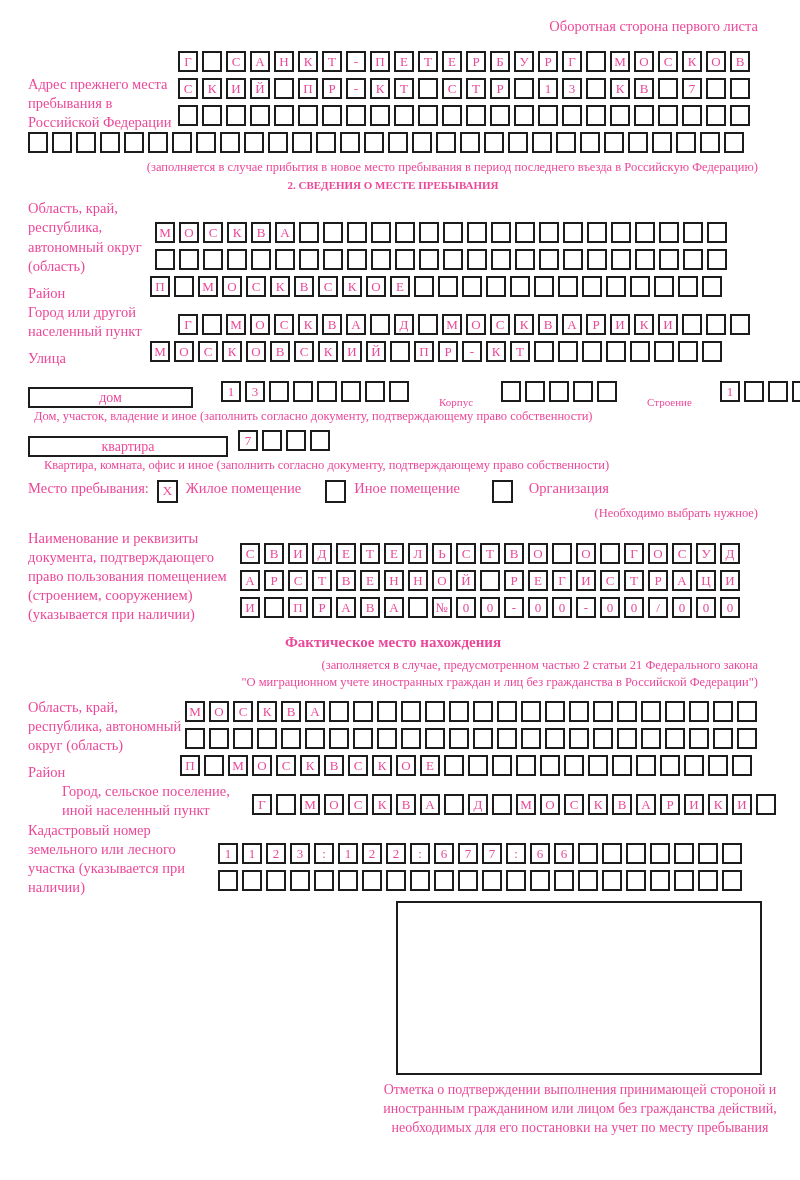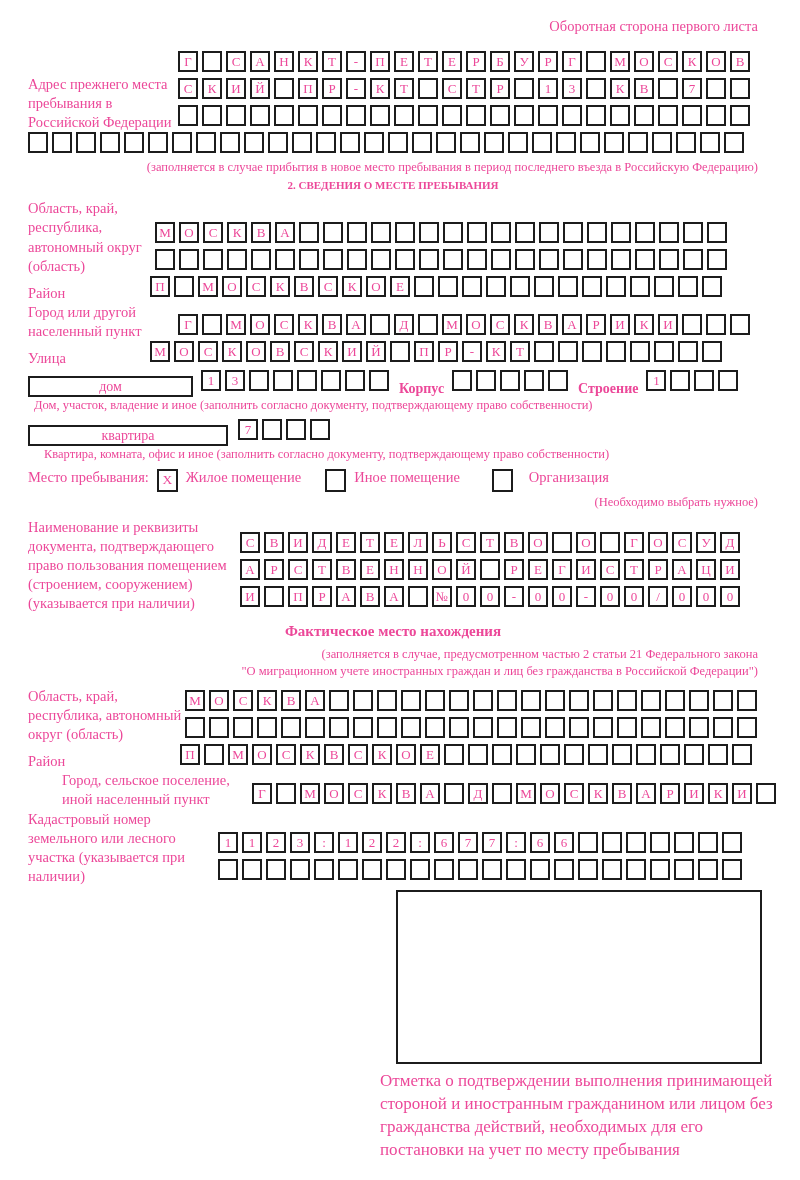"дом" div.frow { gap: none -> 20px; margin-top: 2px -> 13px }
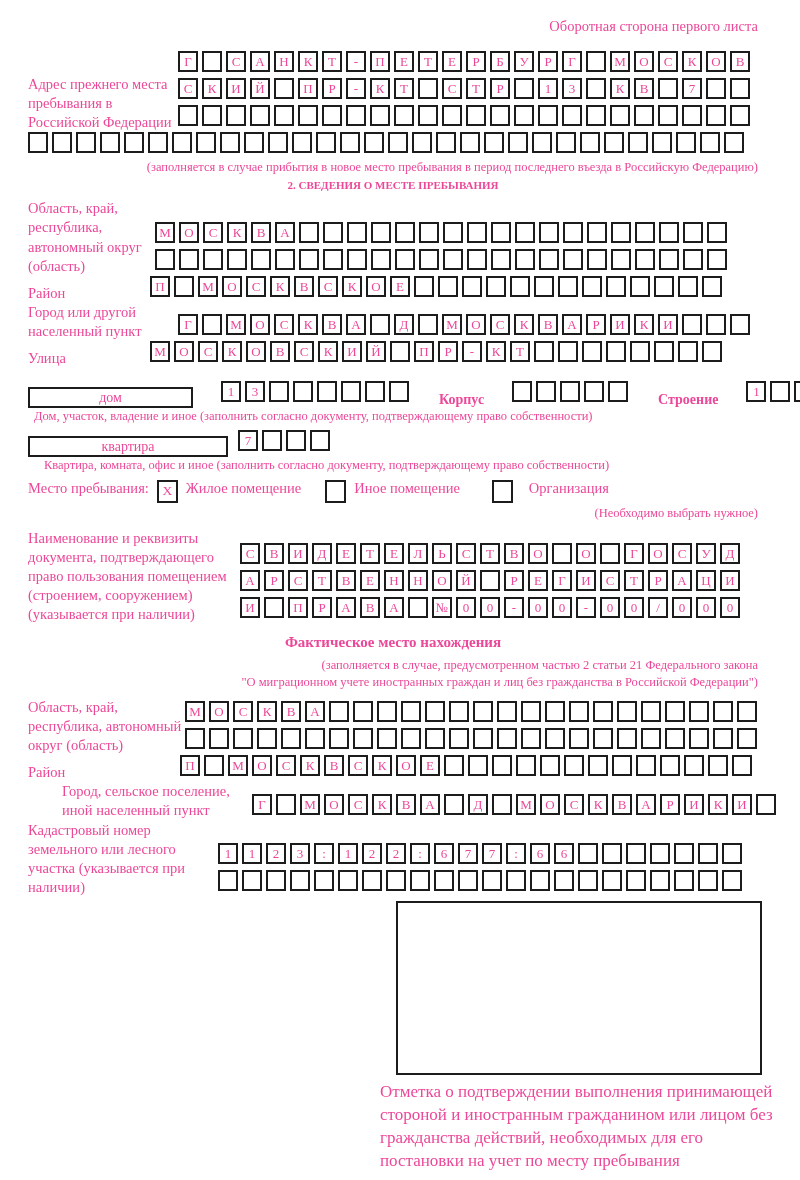"Корпус" .inline-label { font-size: 14px -> 11px; font-weight: bold -> none }
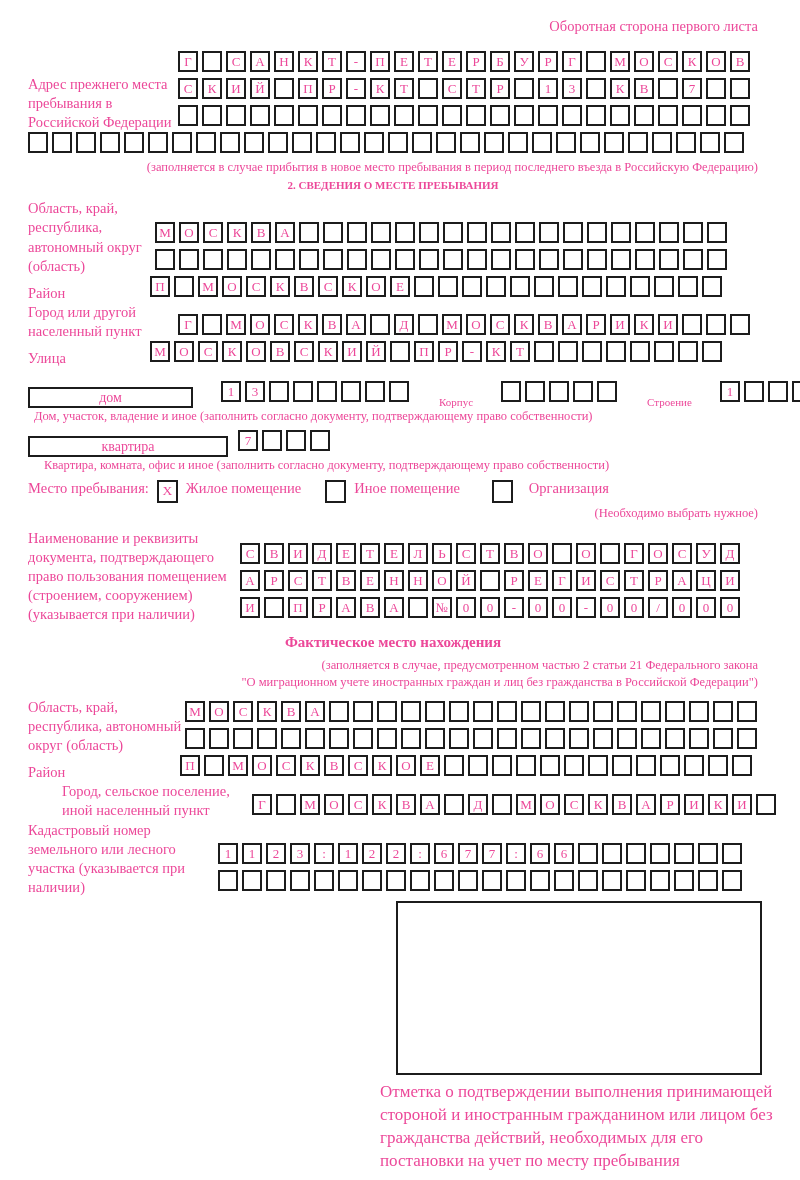"Отметка о подтверждении выполнения" .stamp-caption { font-size: 17px -> 14px; text-align: none -> center }
